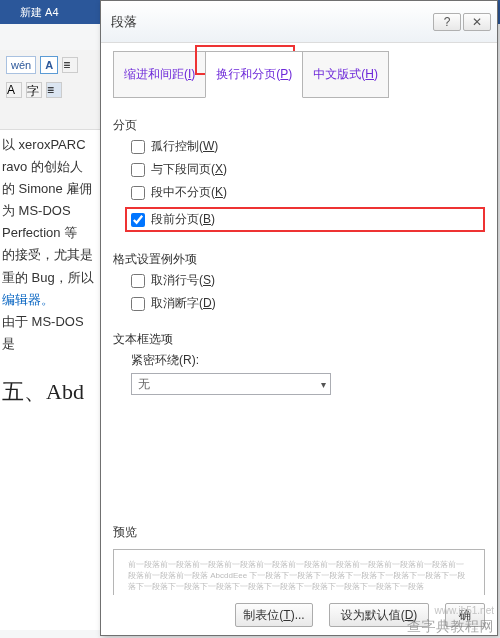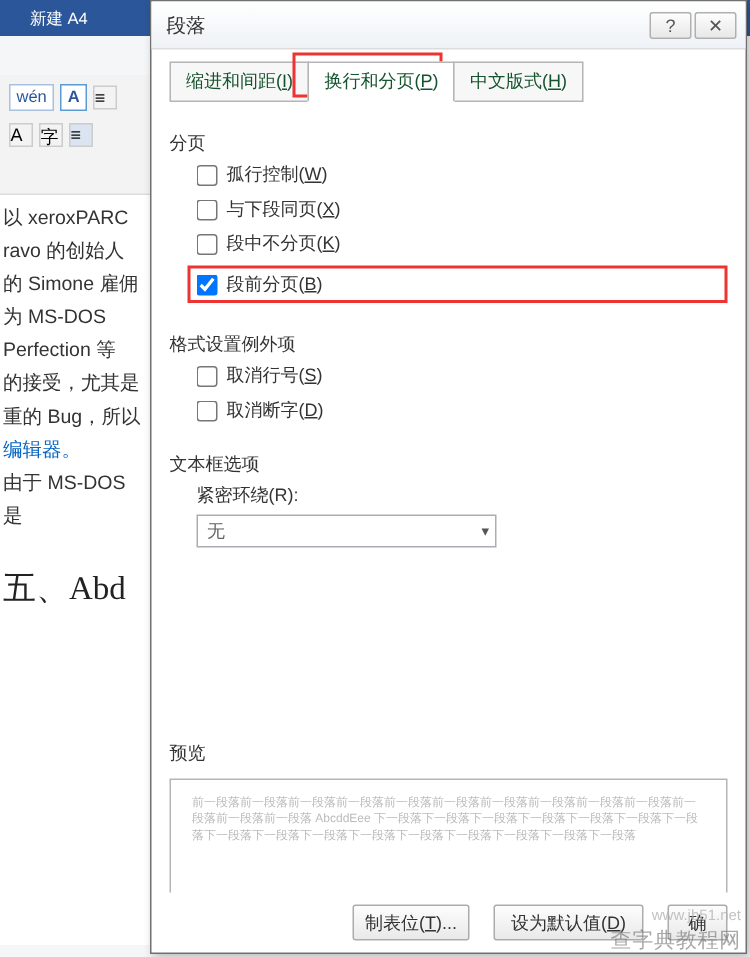"段落" .titlebar { height: 32px -> 42px }
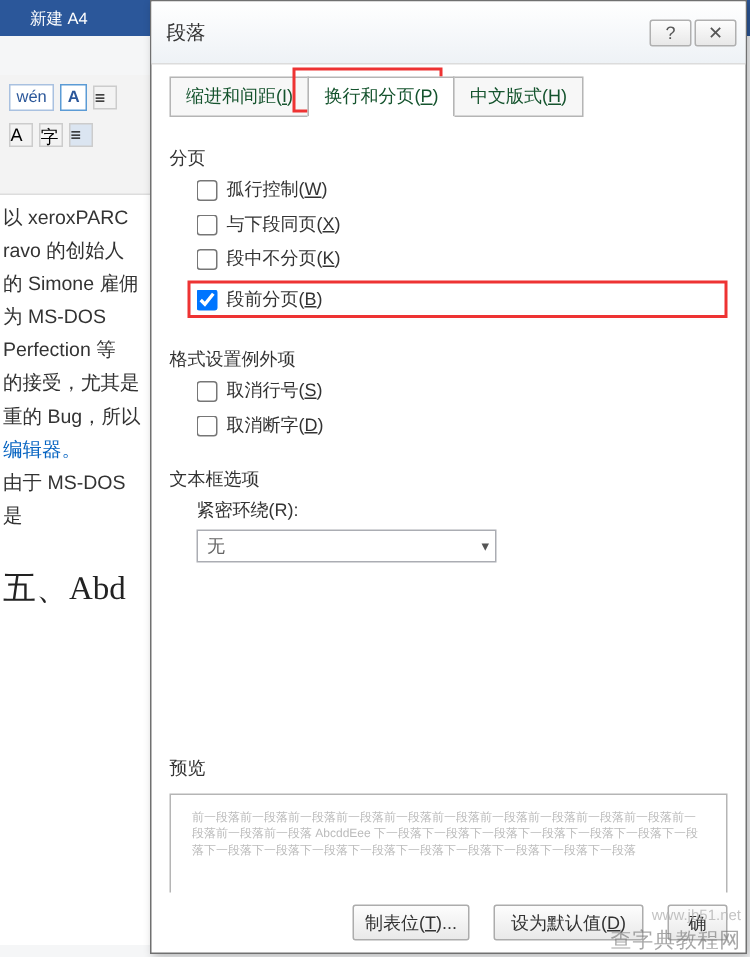"缩进和间距(I)" .tab { color: #14532d -> #6d28d9; padding: 4px 10px -> 14px 10px }
